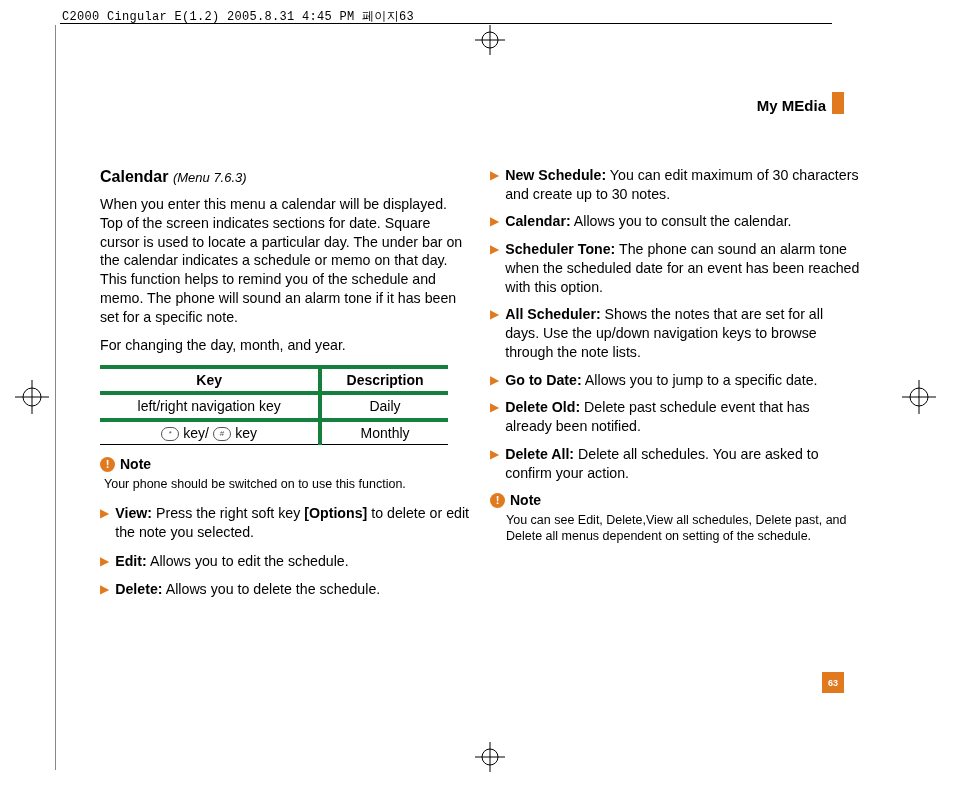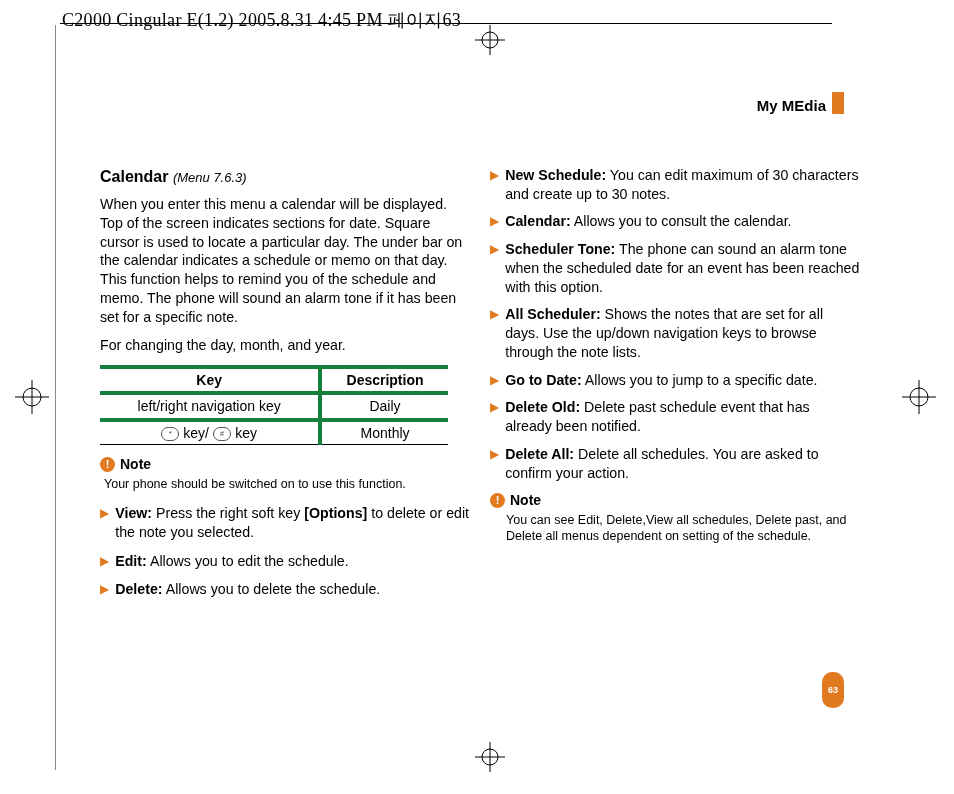"C2000 Cingular E(1.2) 2005.8.31 4:45" .header-text { font-family: Liberation Serif, serif -> Liberation Mono, monospace; font-size: 18px -> 12px }
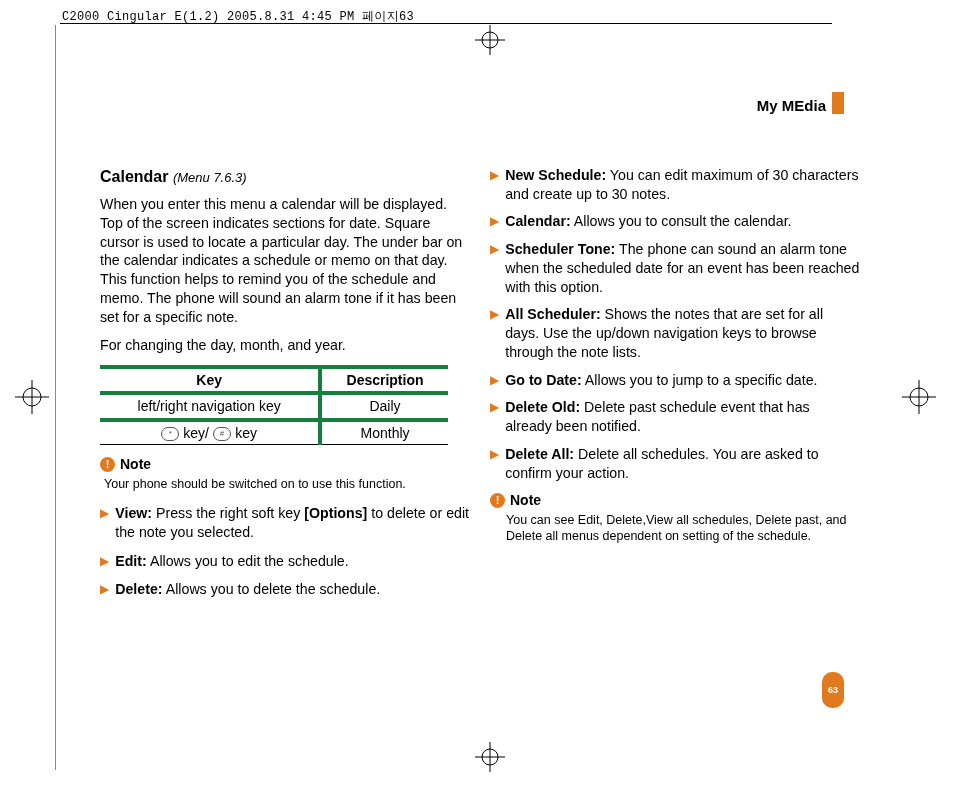"63" .page-num { border-radius: 10px -> none; height: 36px -> 21px }
